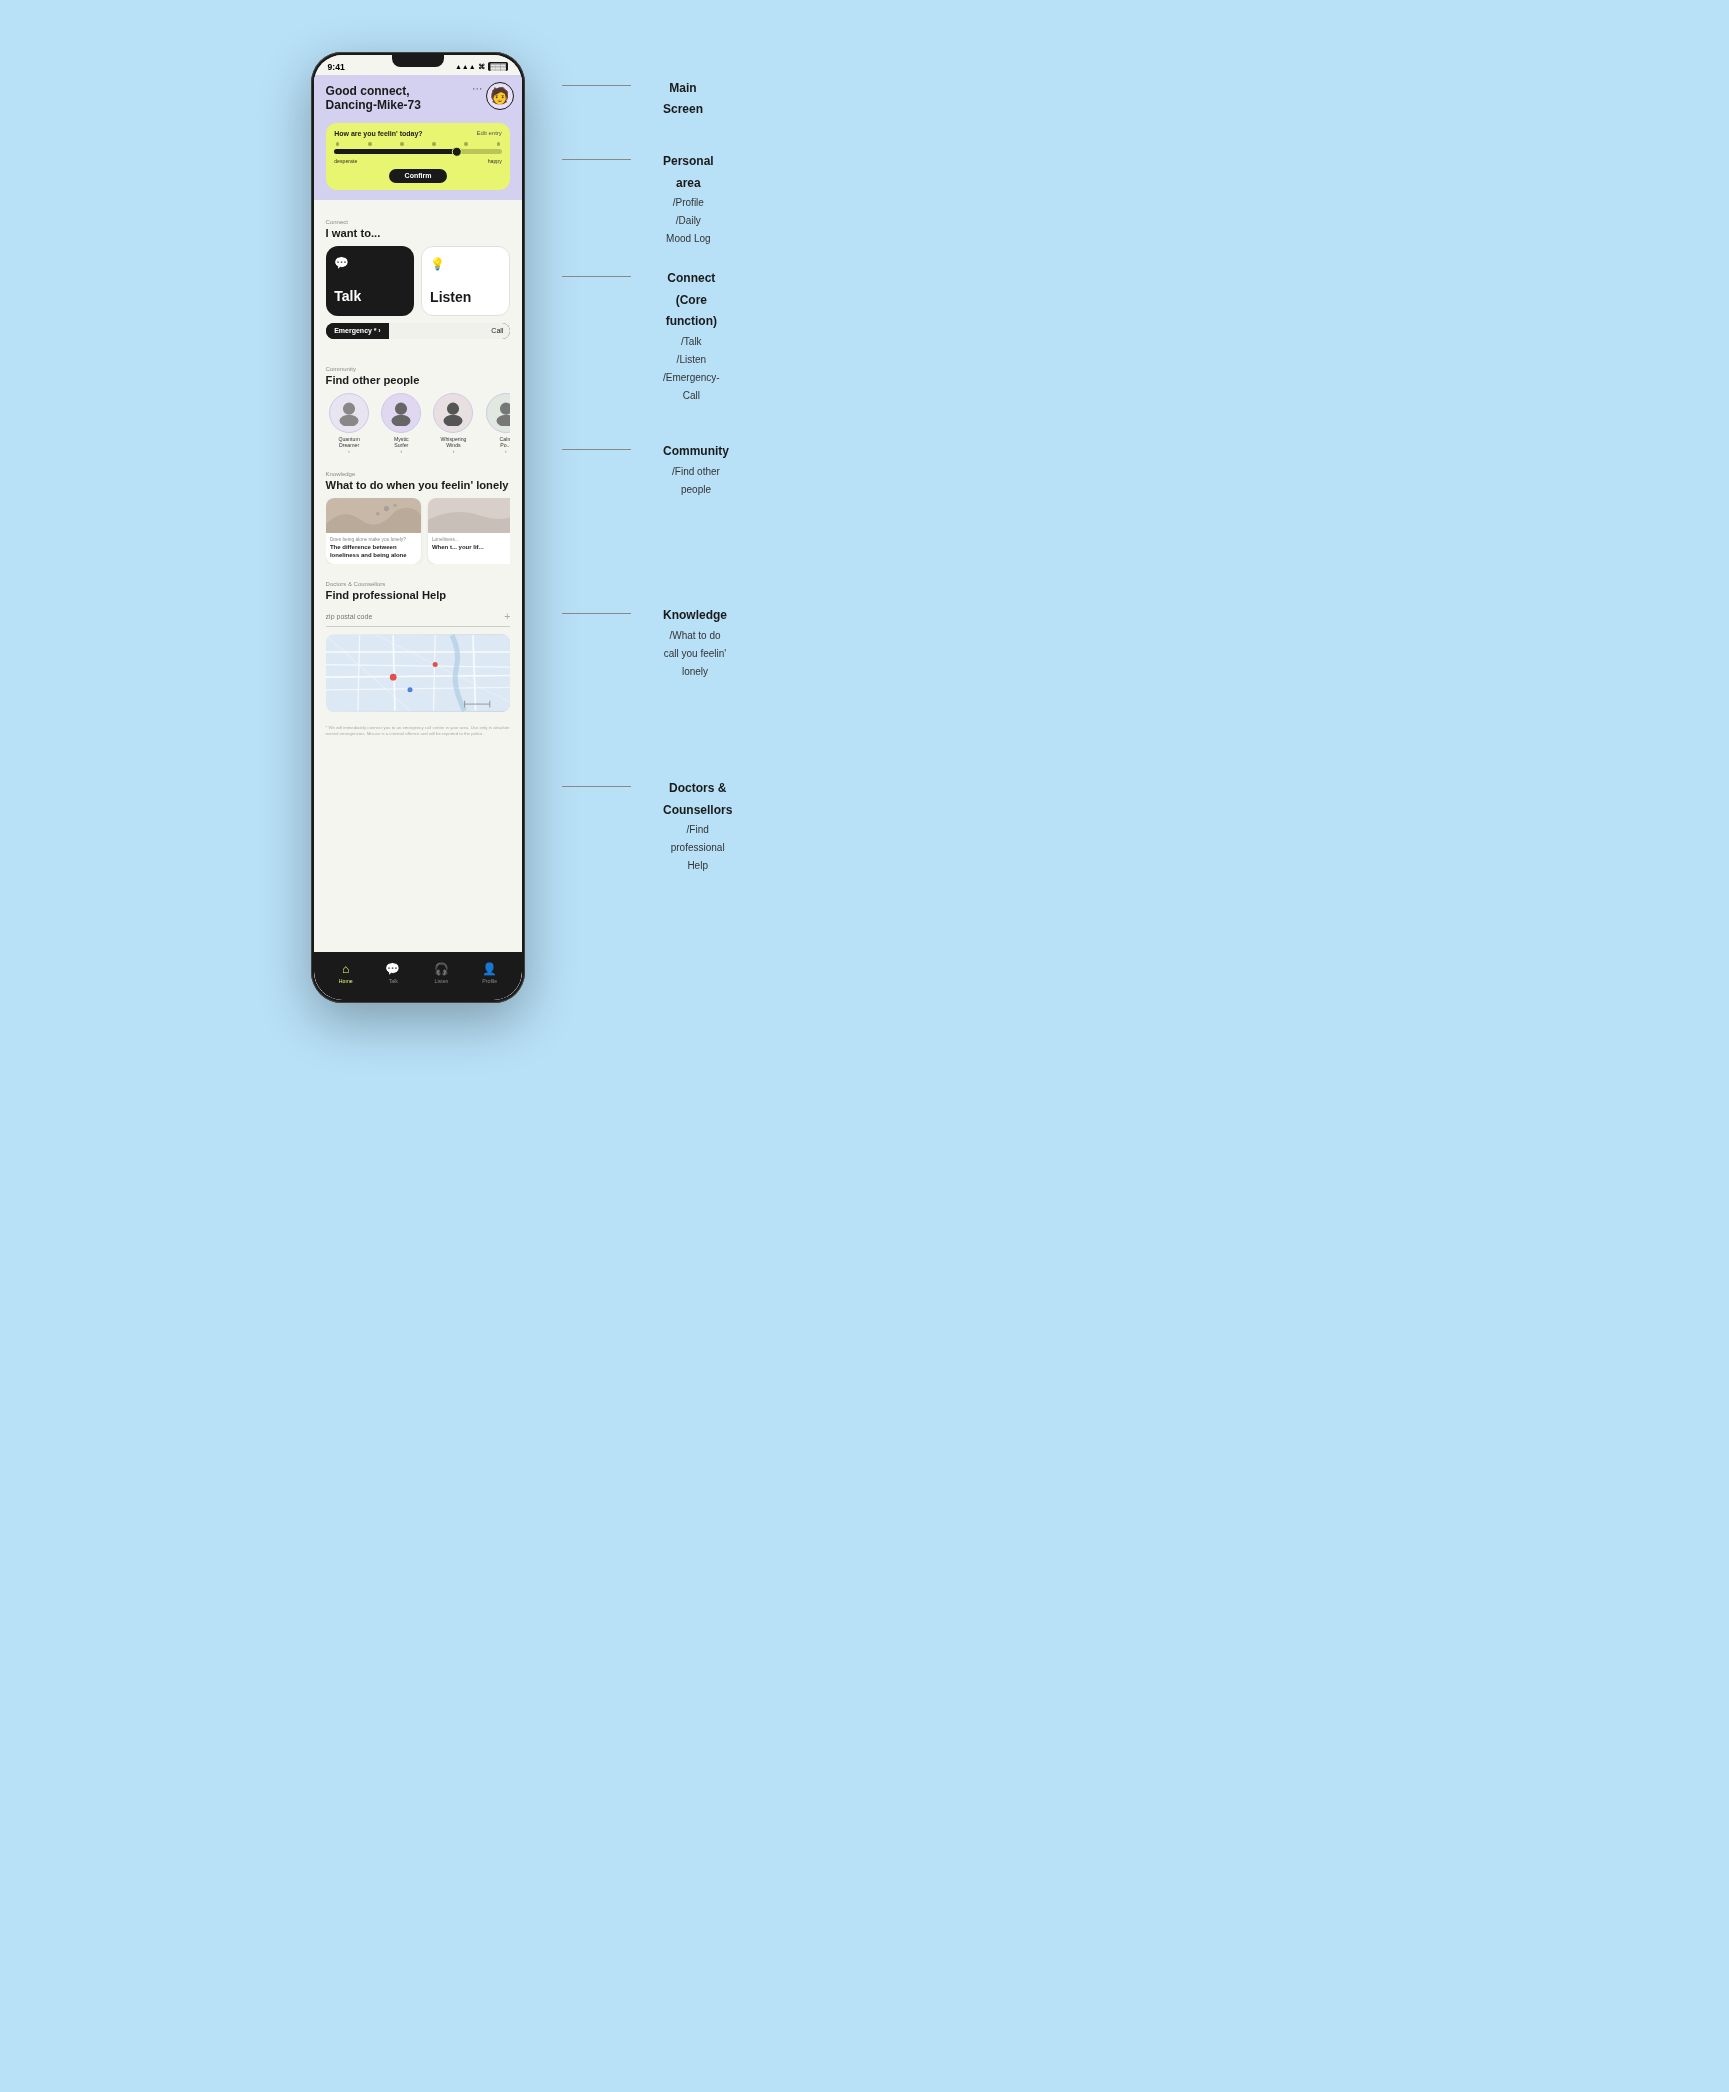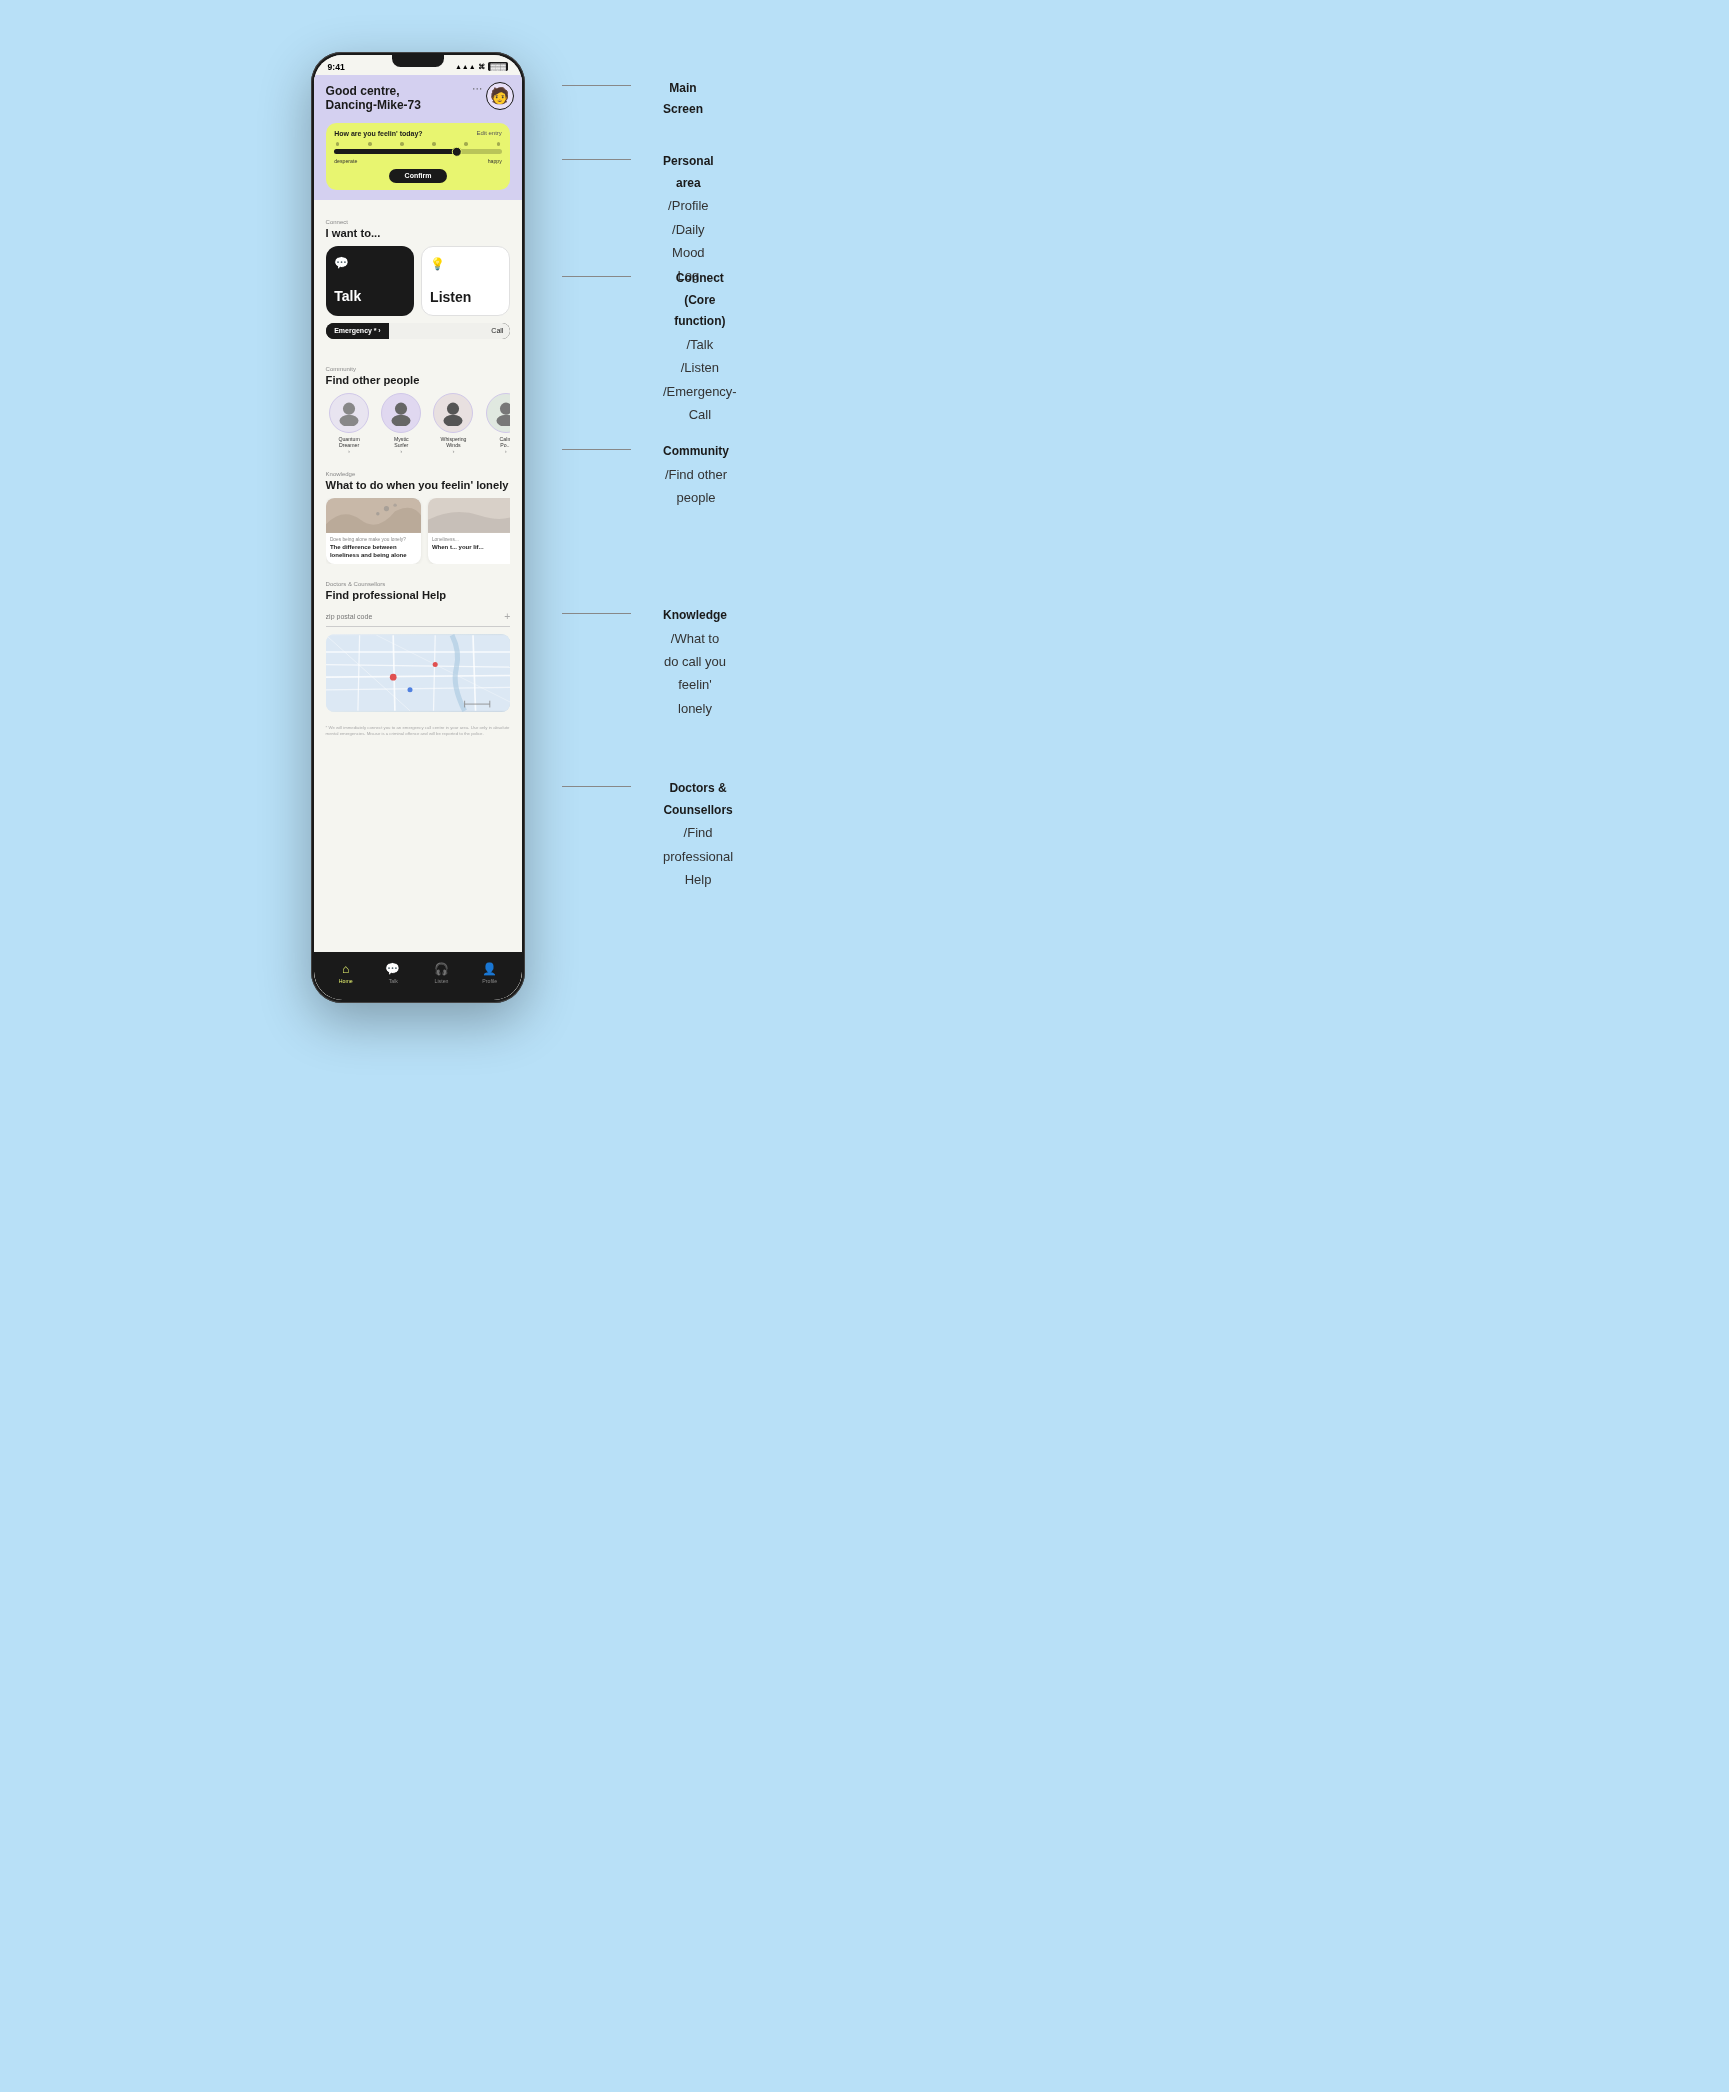"Good centre," span { text: centre -> connect }
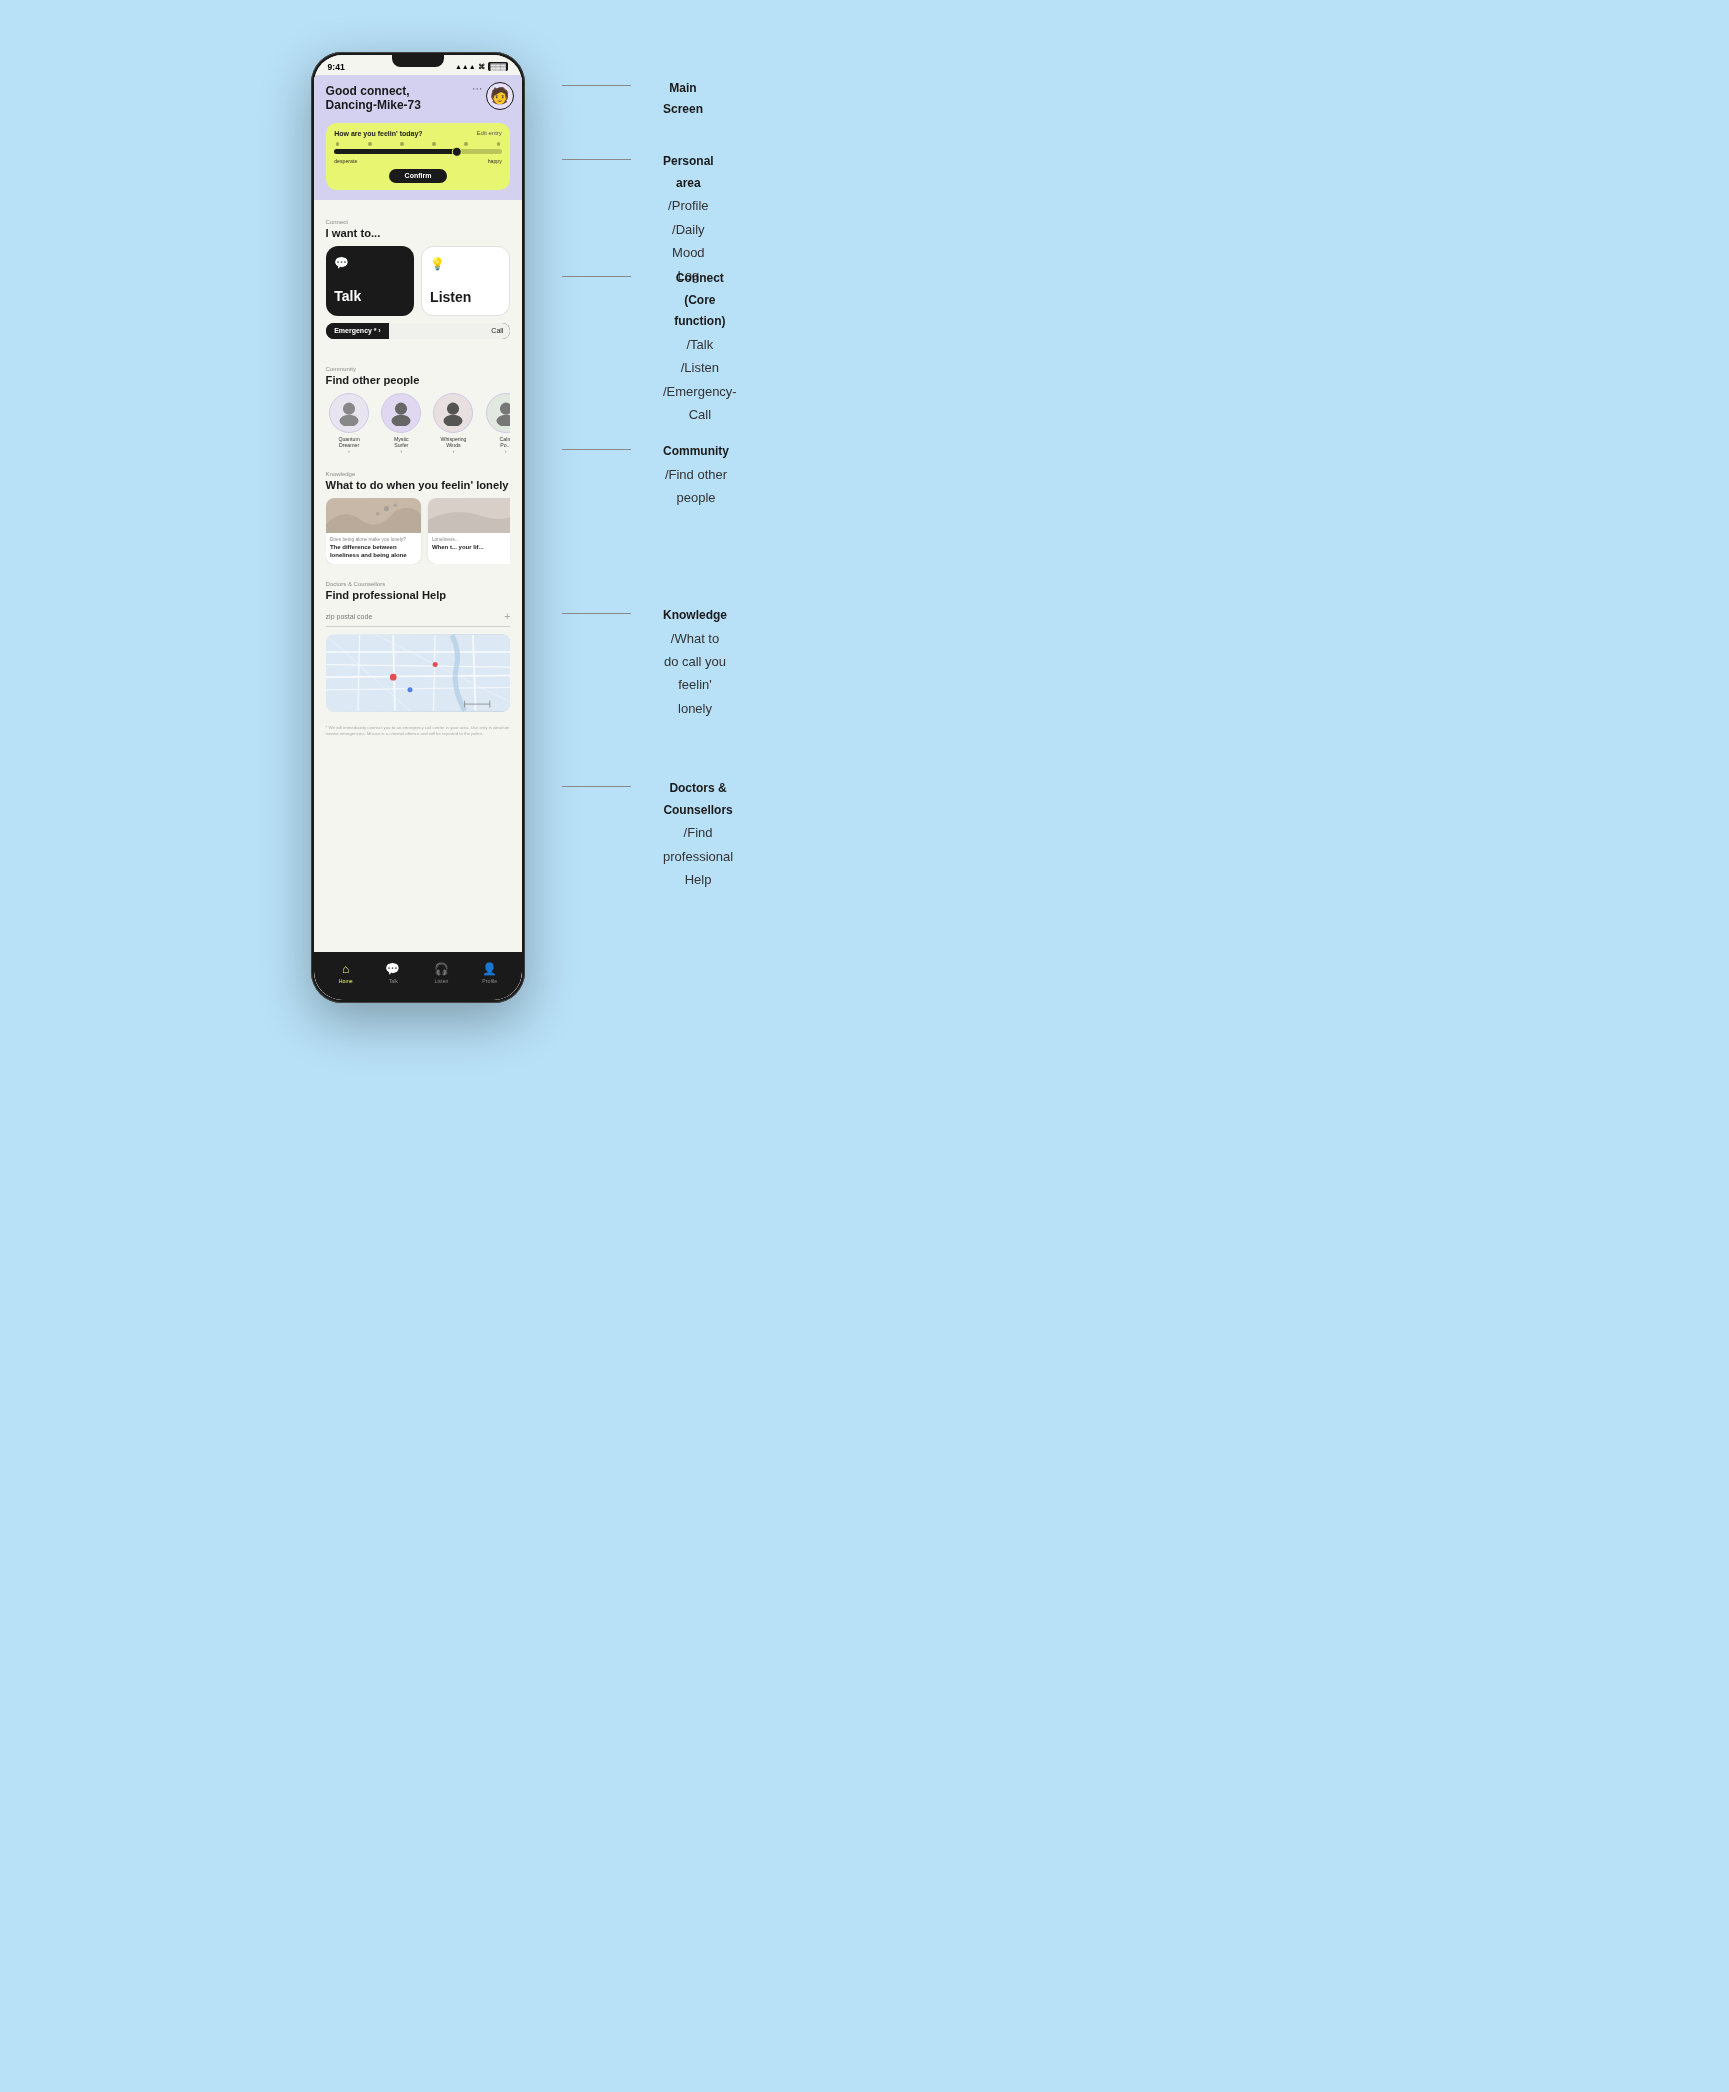"/Profile" .annotation-sub { font-size: 13px -> 10px }
